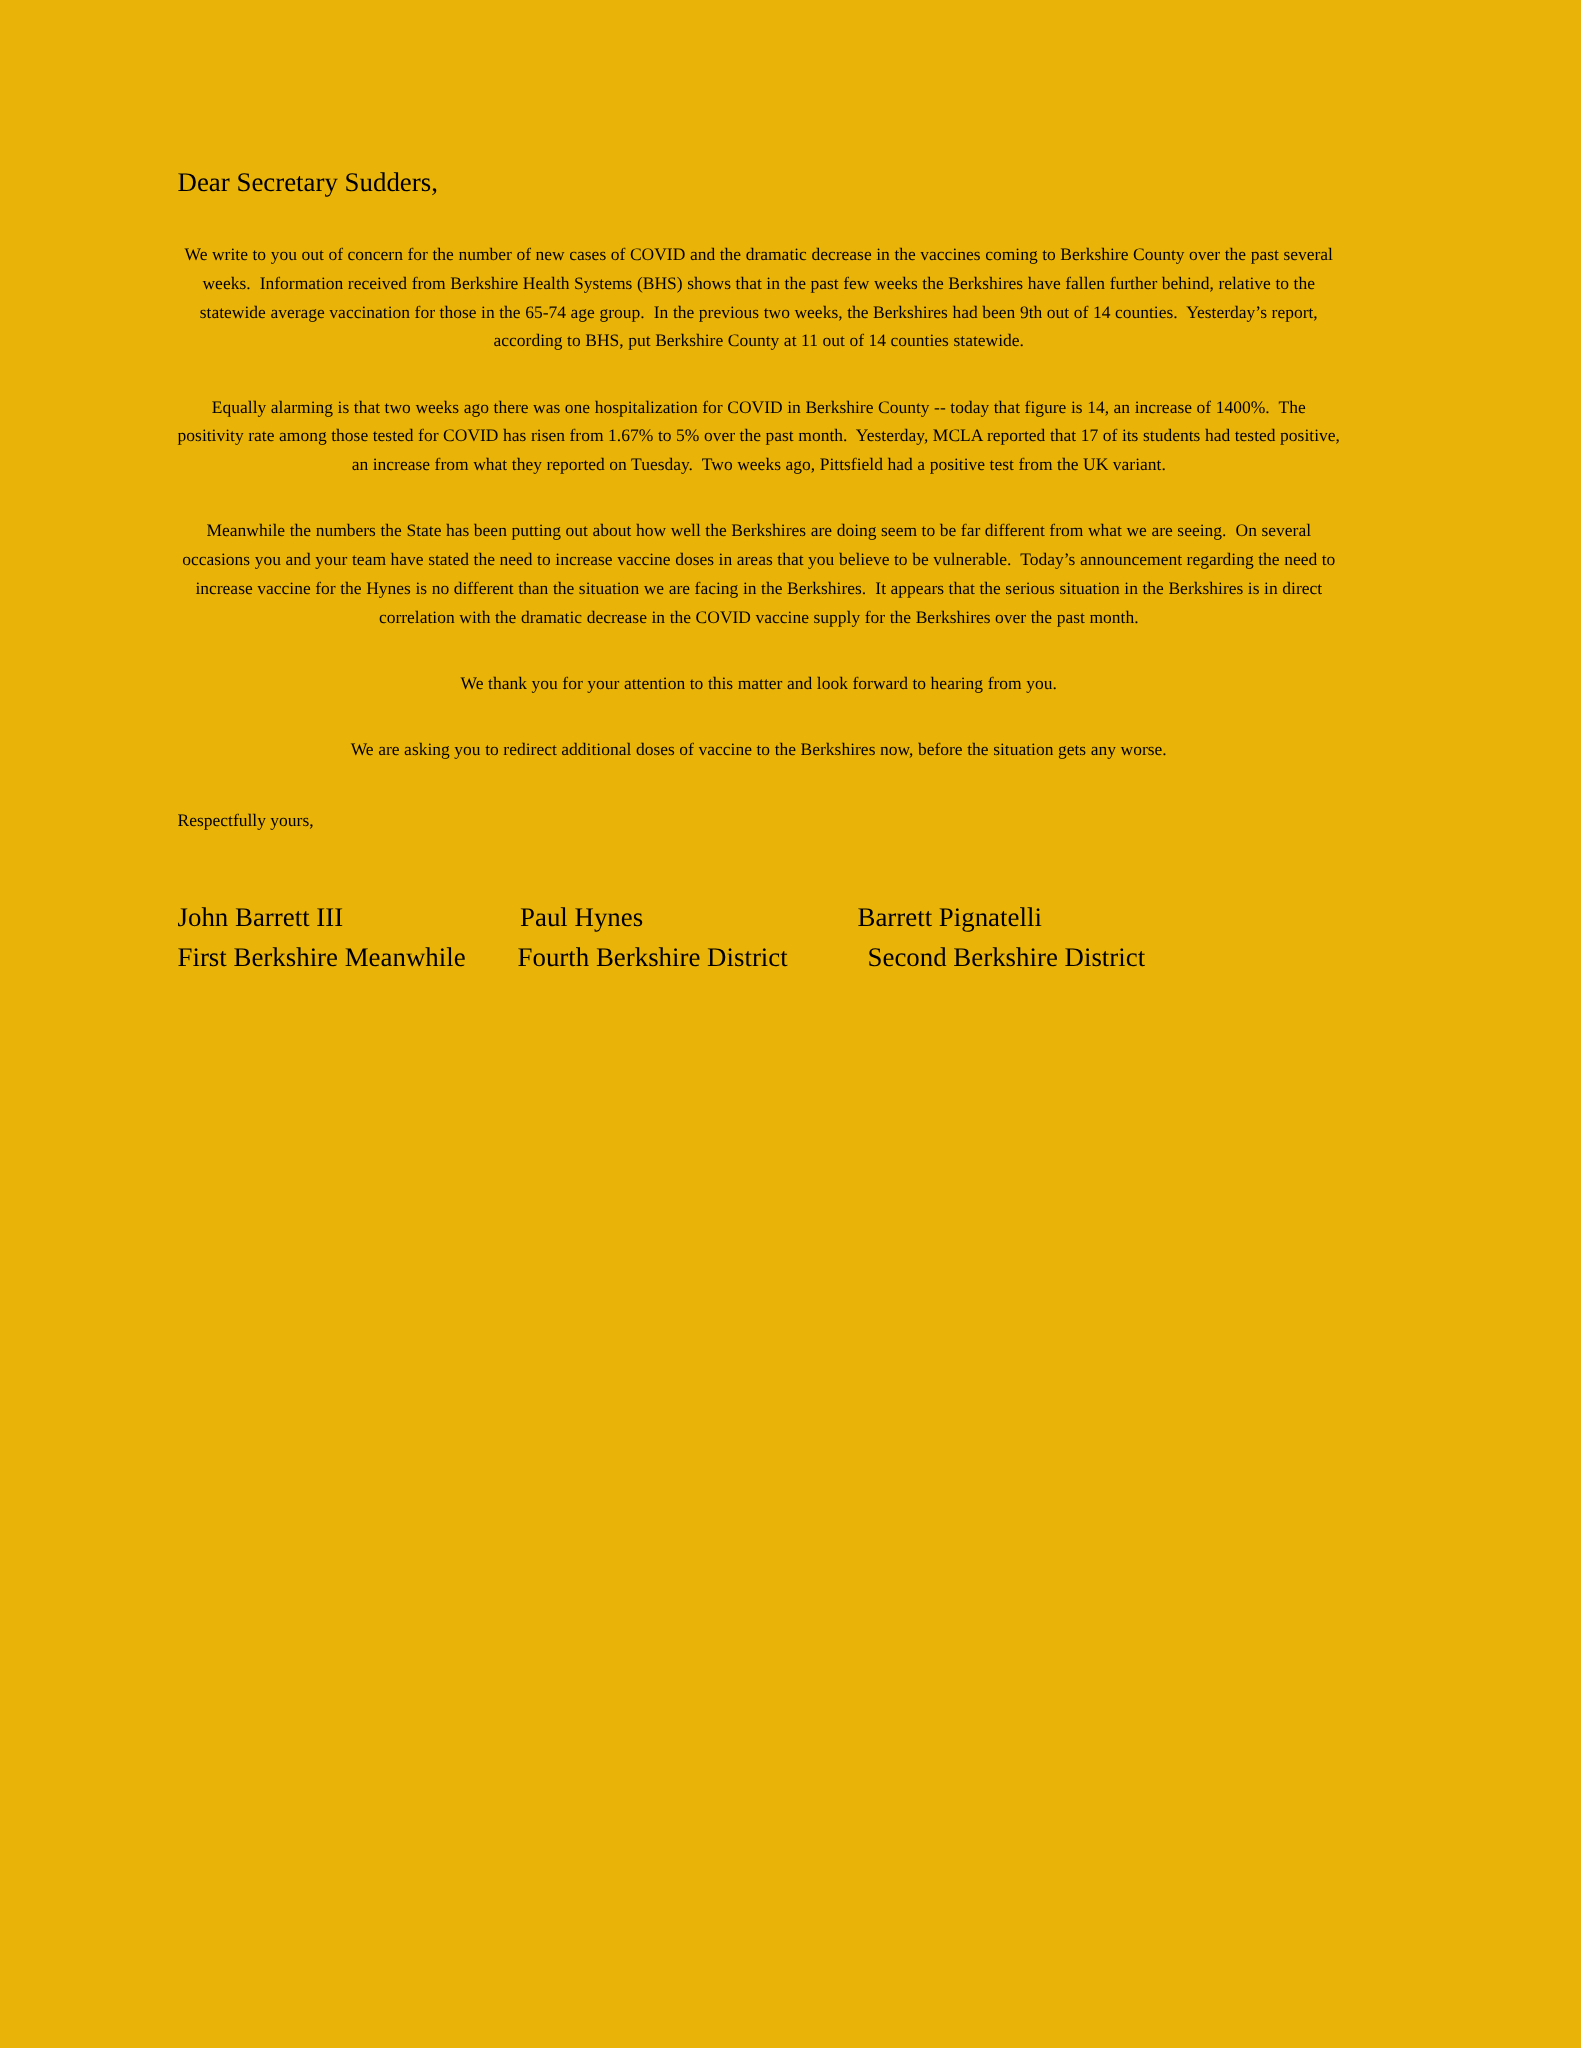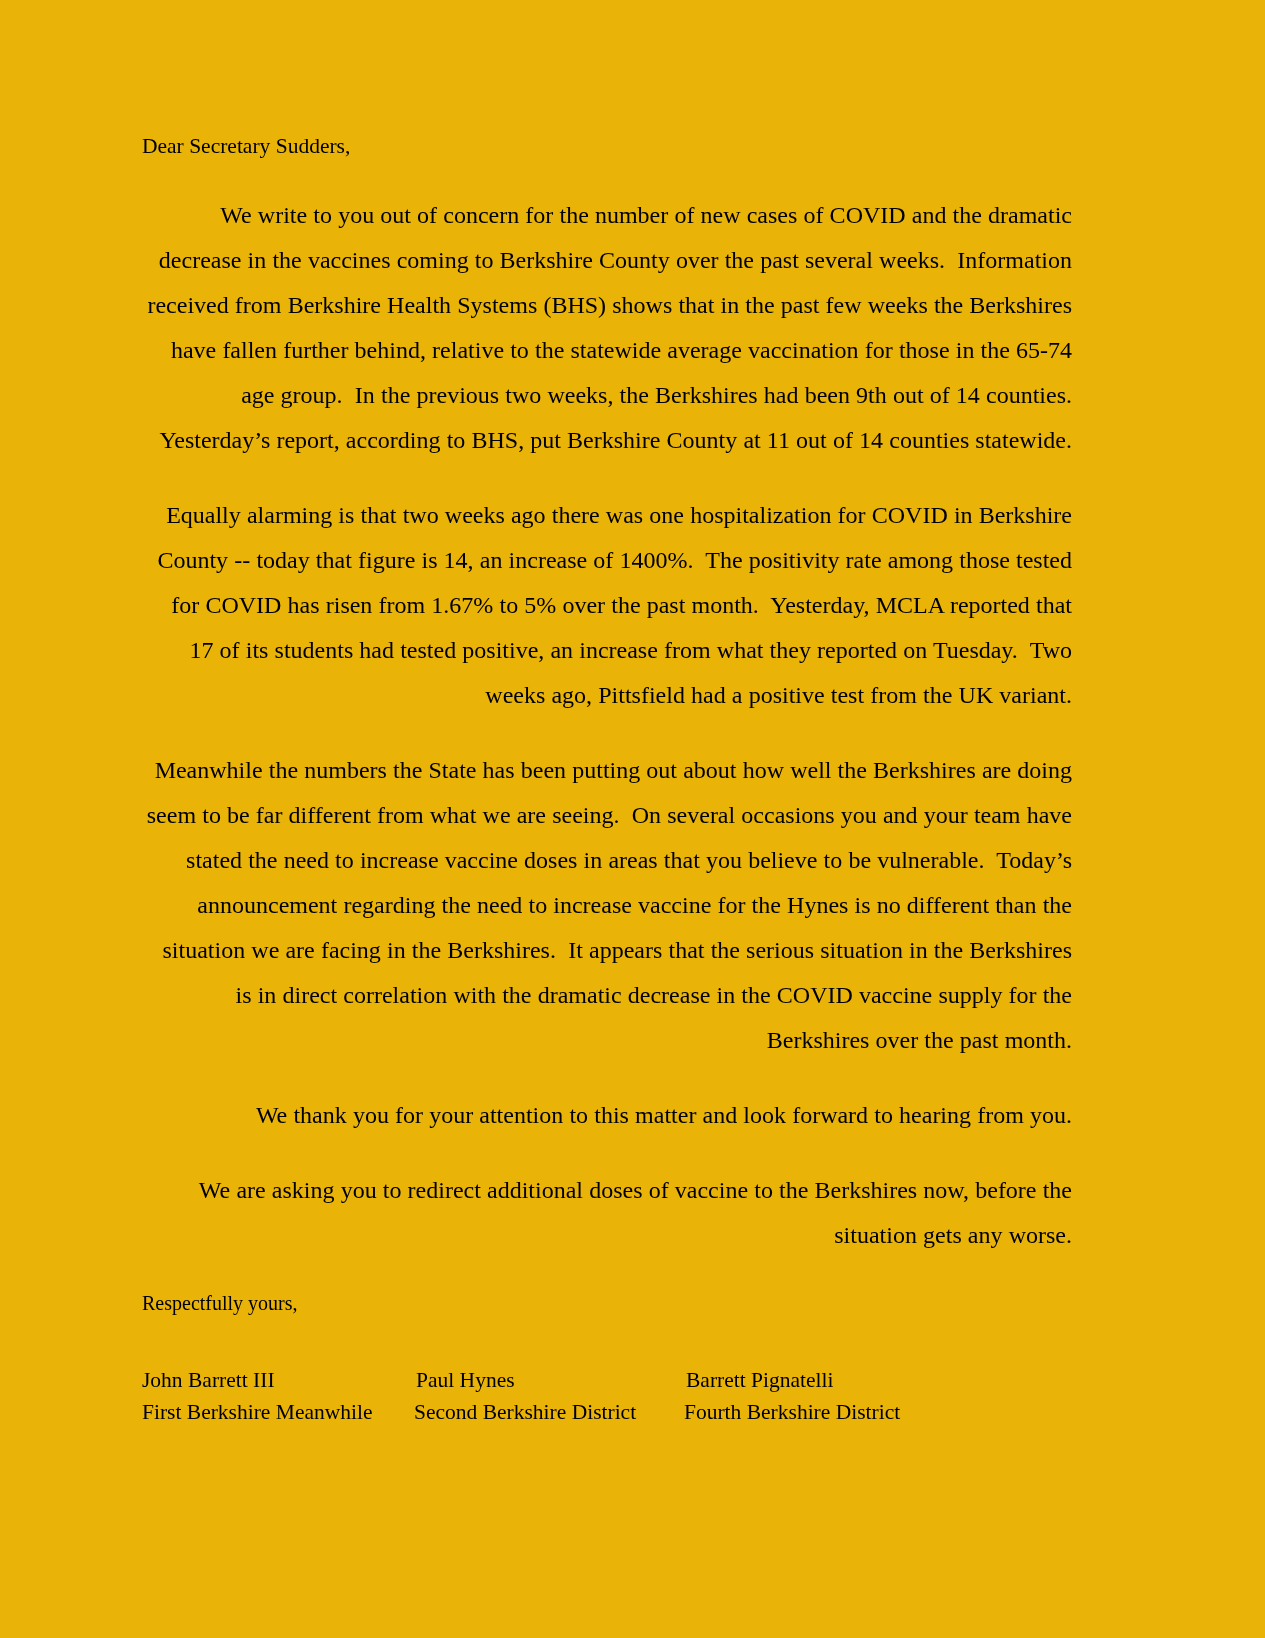"We write to you out" .para { font-size: 24px -> 14px; line-height: 45px -> 23px; text-align: right -> center }
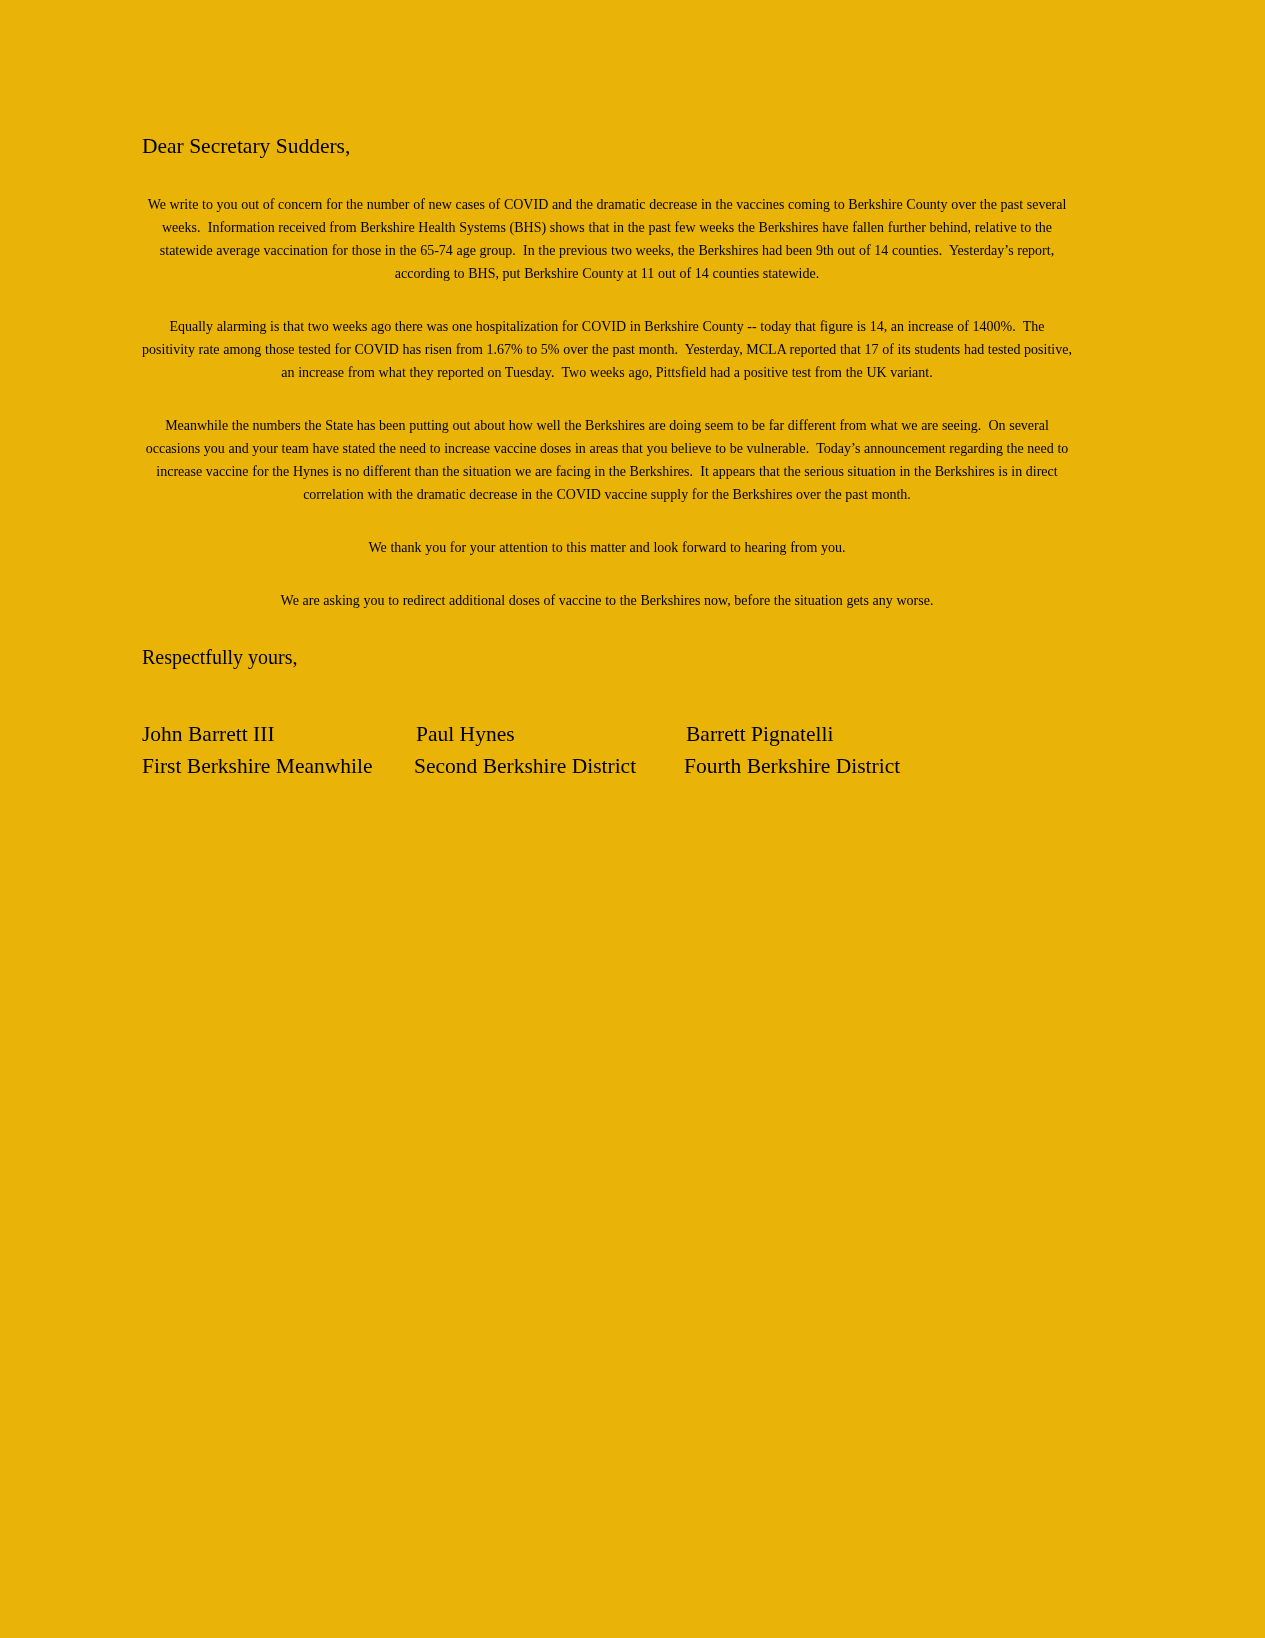"Respectfully yours," .closing { font-size: 20px -> 14px }
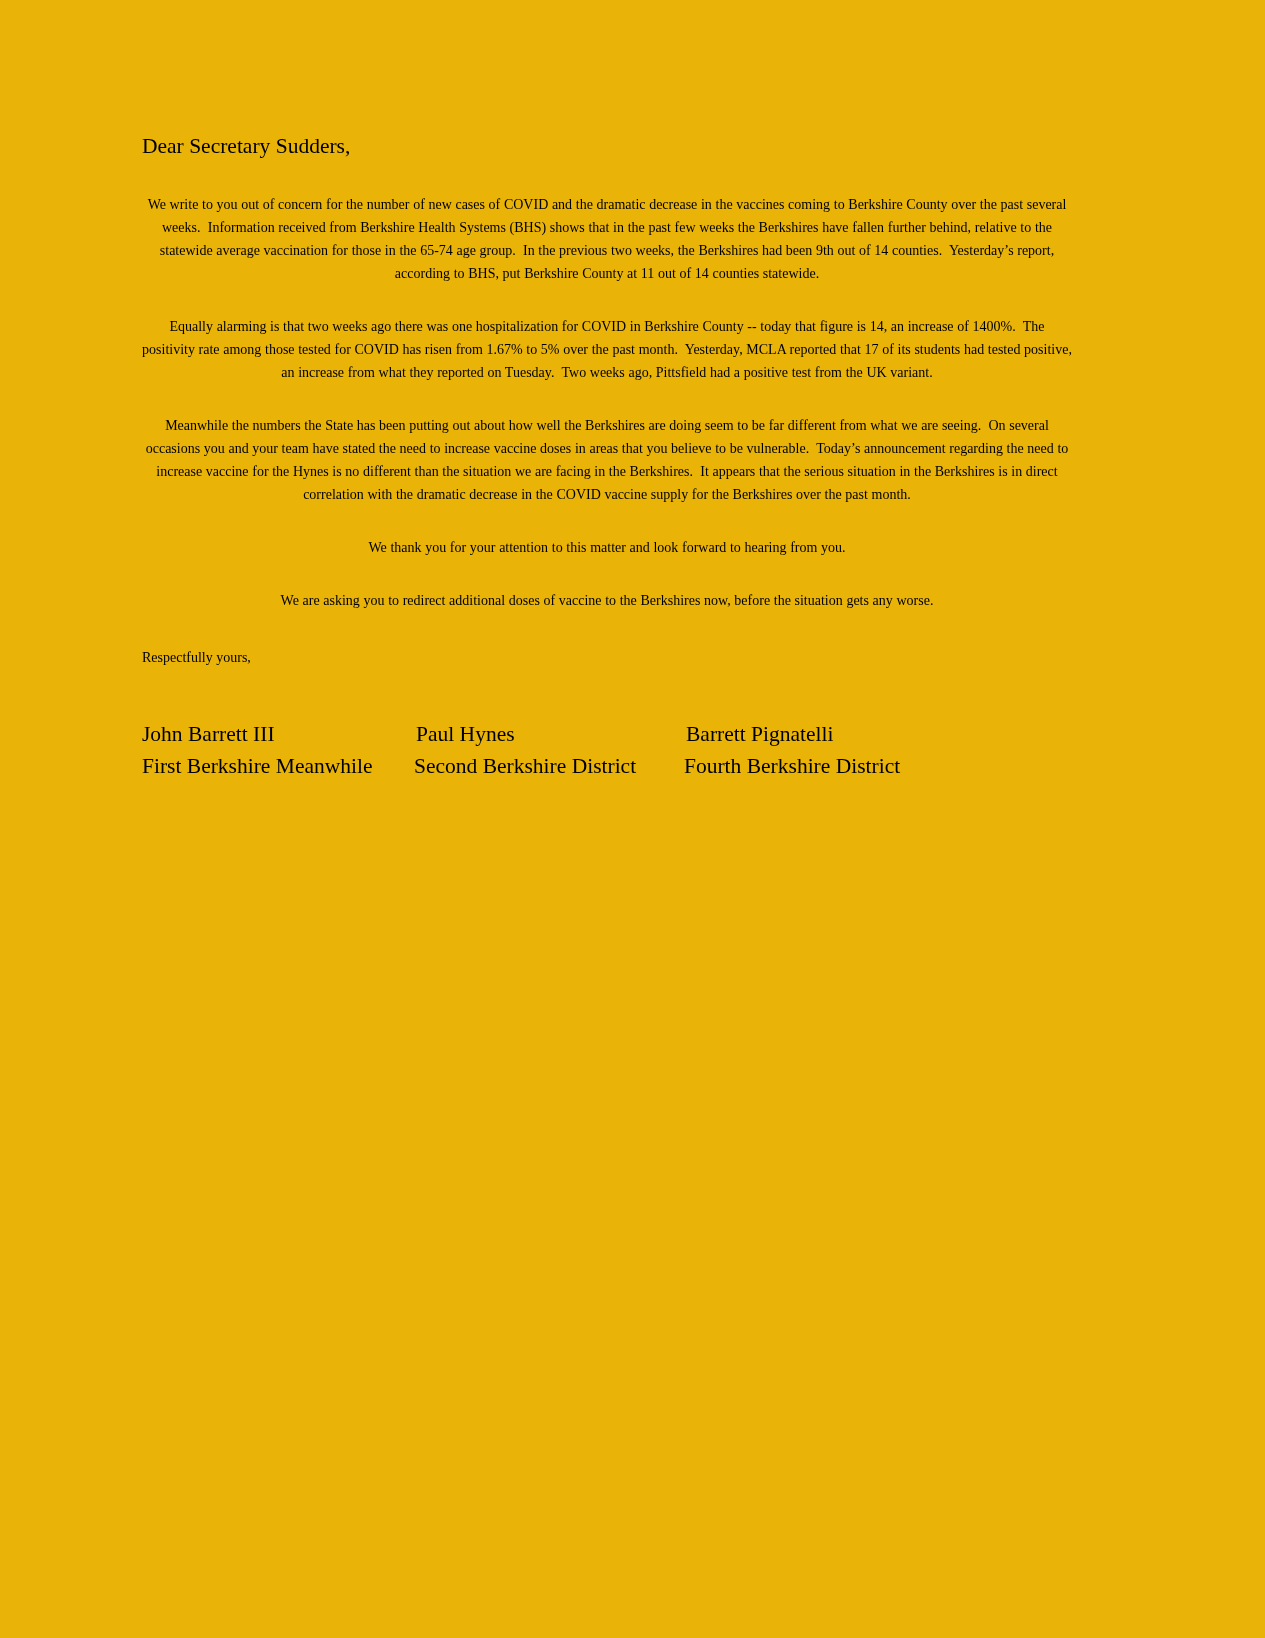"Second Berkshire District" div.sig-col { order: before "Fourth Berkshire District" -> after "Fourth Berkshire District" }
